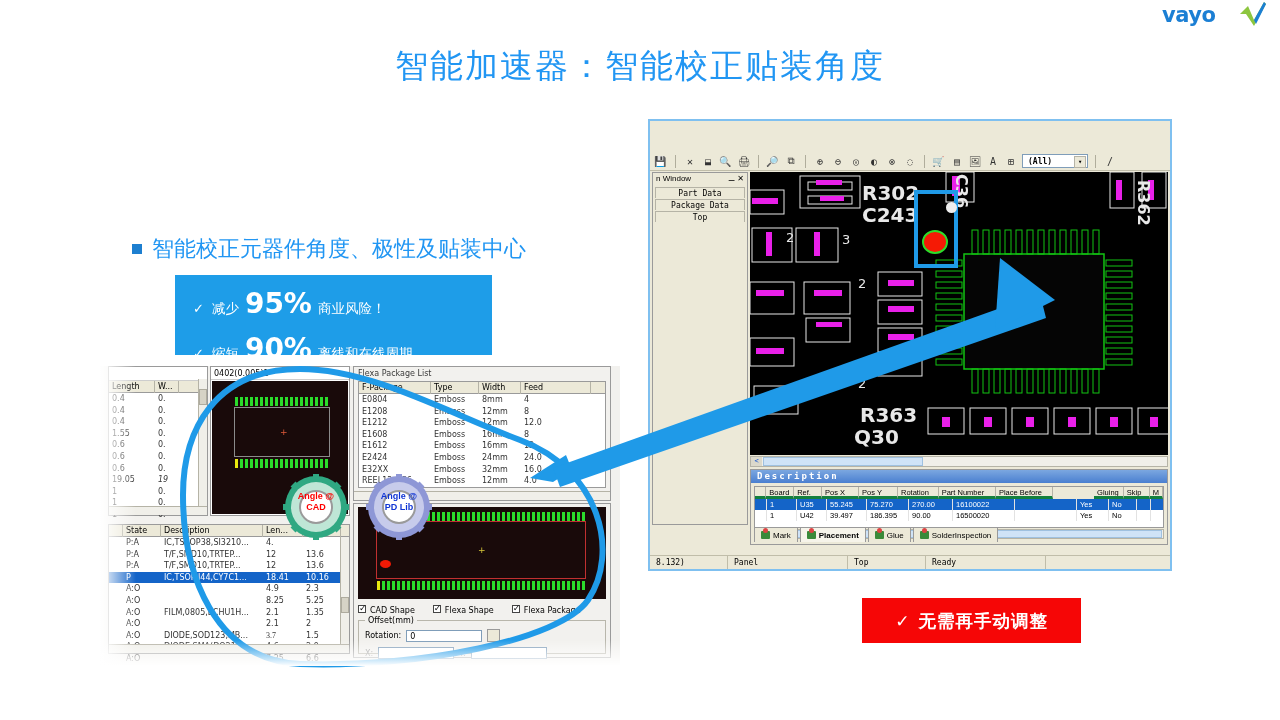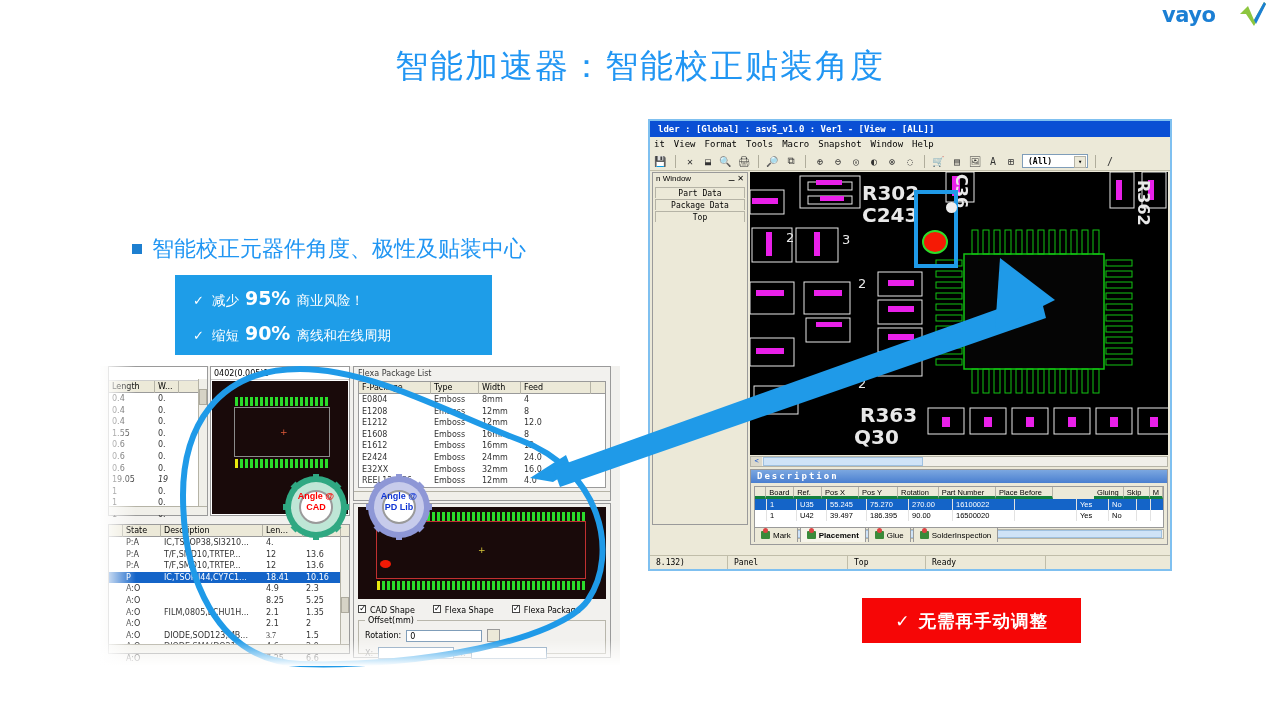"lder : [Global] : asv5_v1.0" div.rt-title { html: <div>lder : [Global] : asv5_v1.0 : Ver1 - [View - [ALL]]</div> -> none }
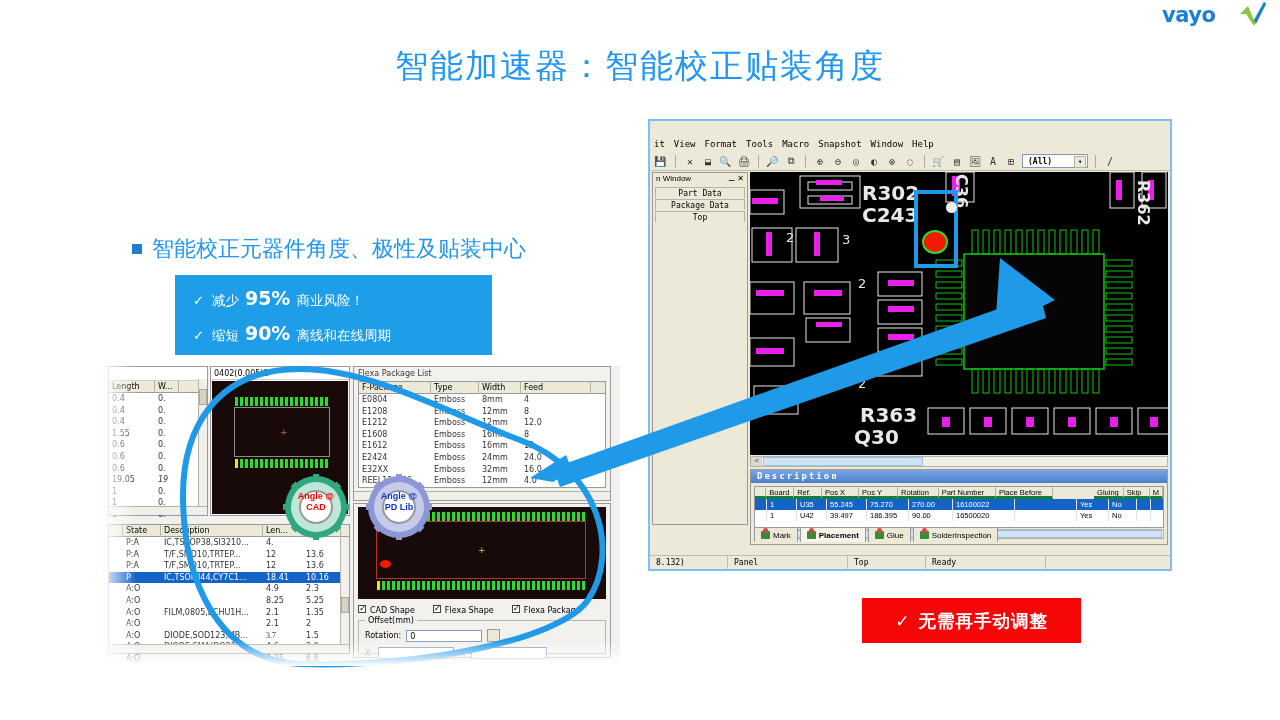"it" div.rt-menu { html: <div> <span>it</span> <span>View</span> <span>Format</span> <span>Tools</span> <span>Macro</span> <span>Snapshot</span> <span>Window</span> <span>Help</span> </div> -> none }
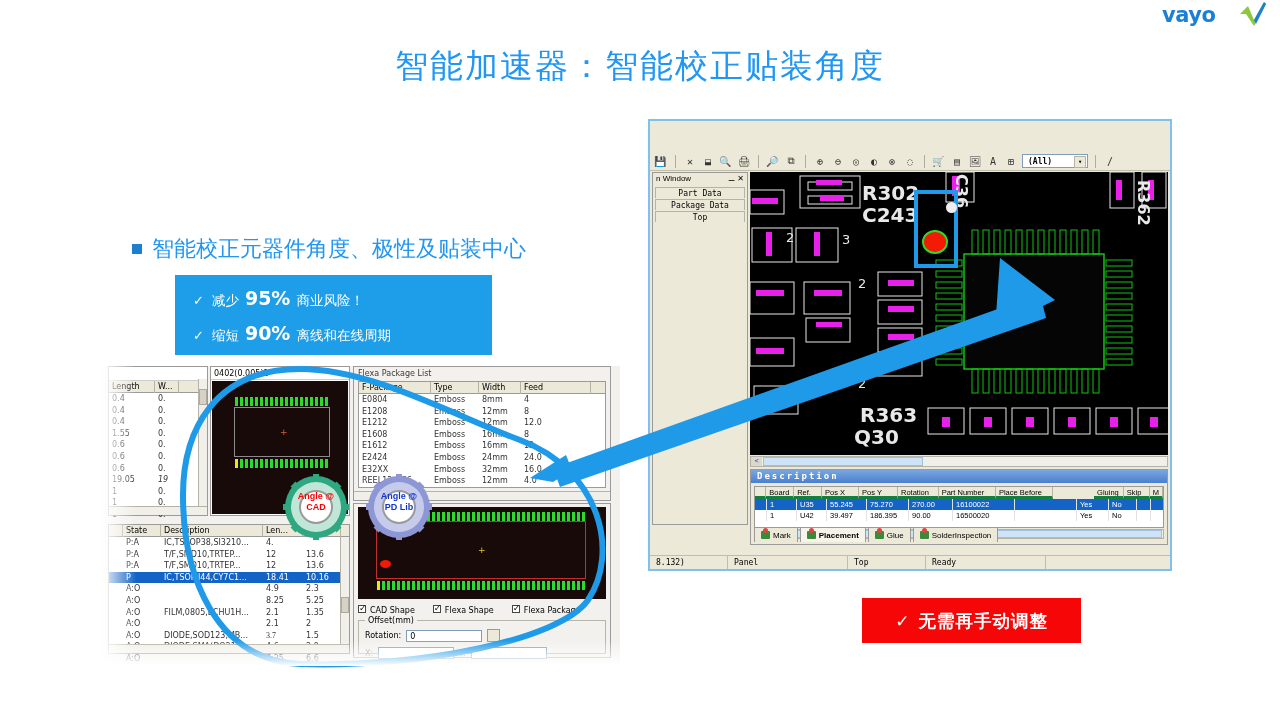"95%" .stat-big { font-size: 19px -> 28px }
